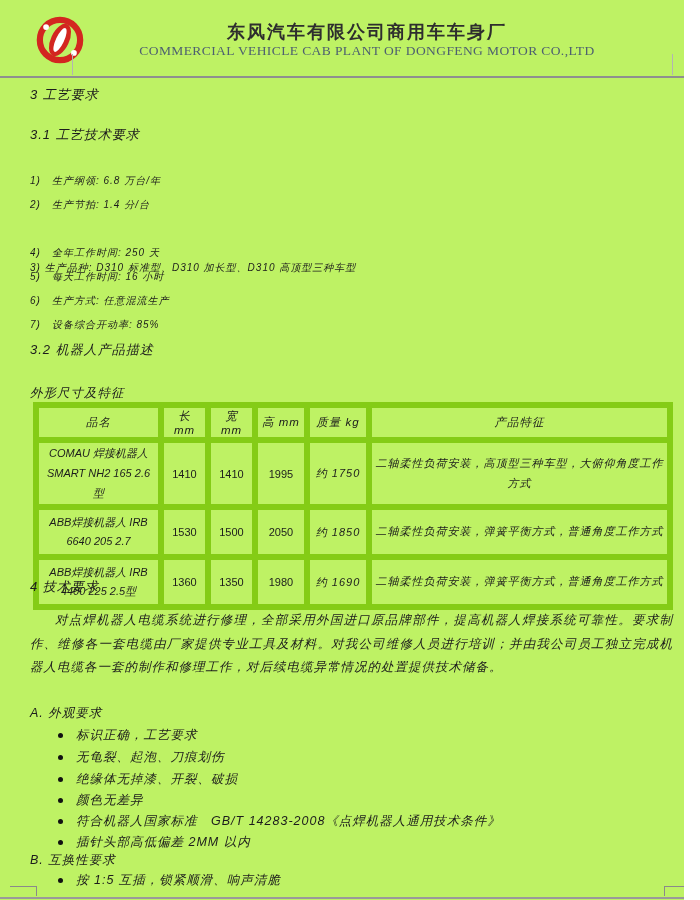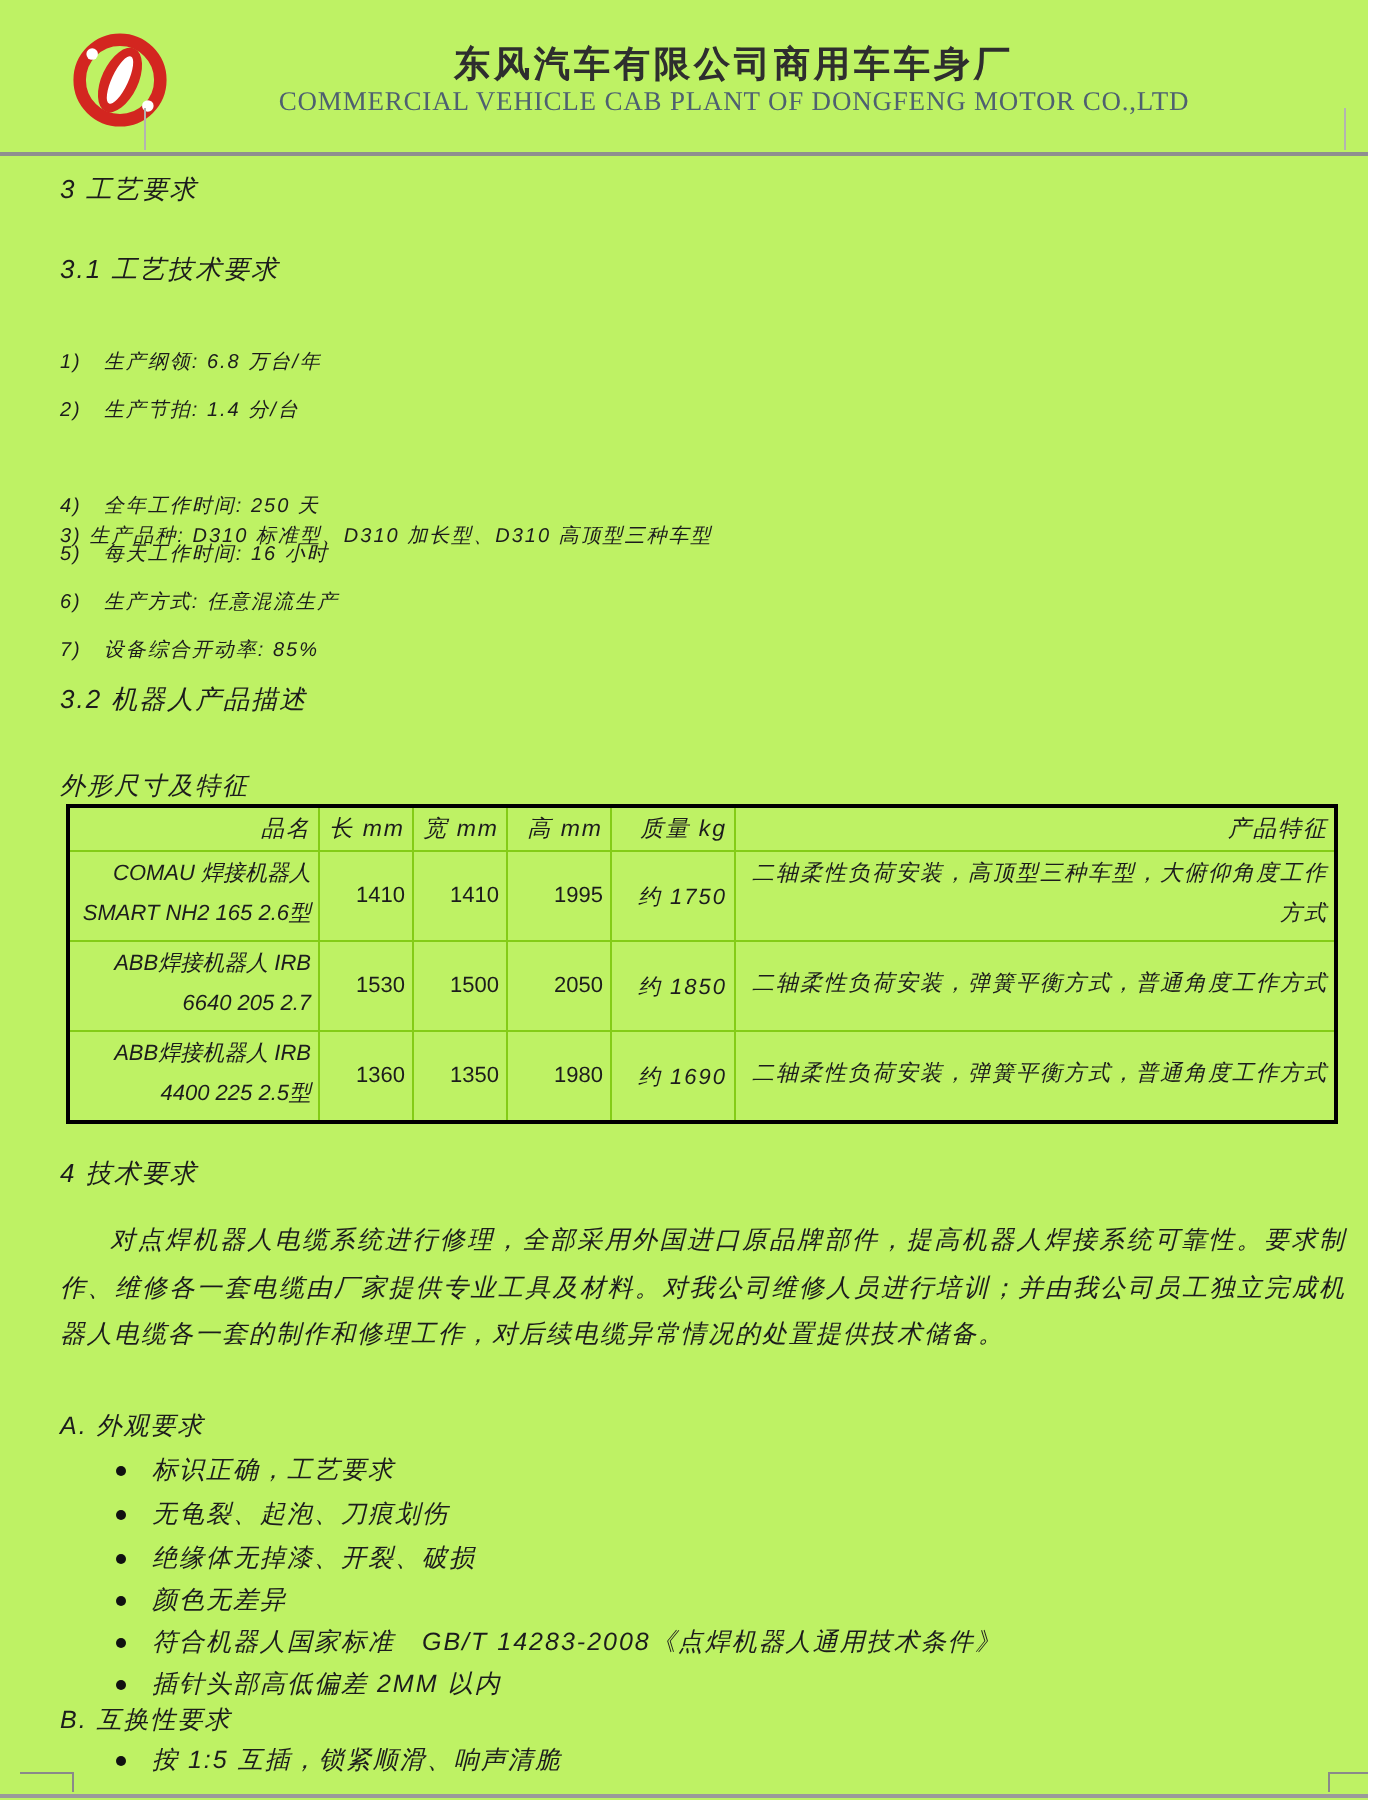"品名" table.spec th,table.spec td { border: 1px solid #84cc16 -> 6px solid #84cc16; text-align: right -> center }
